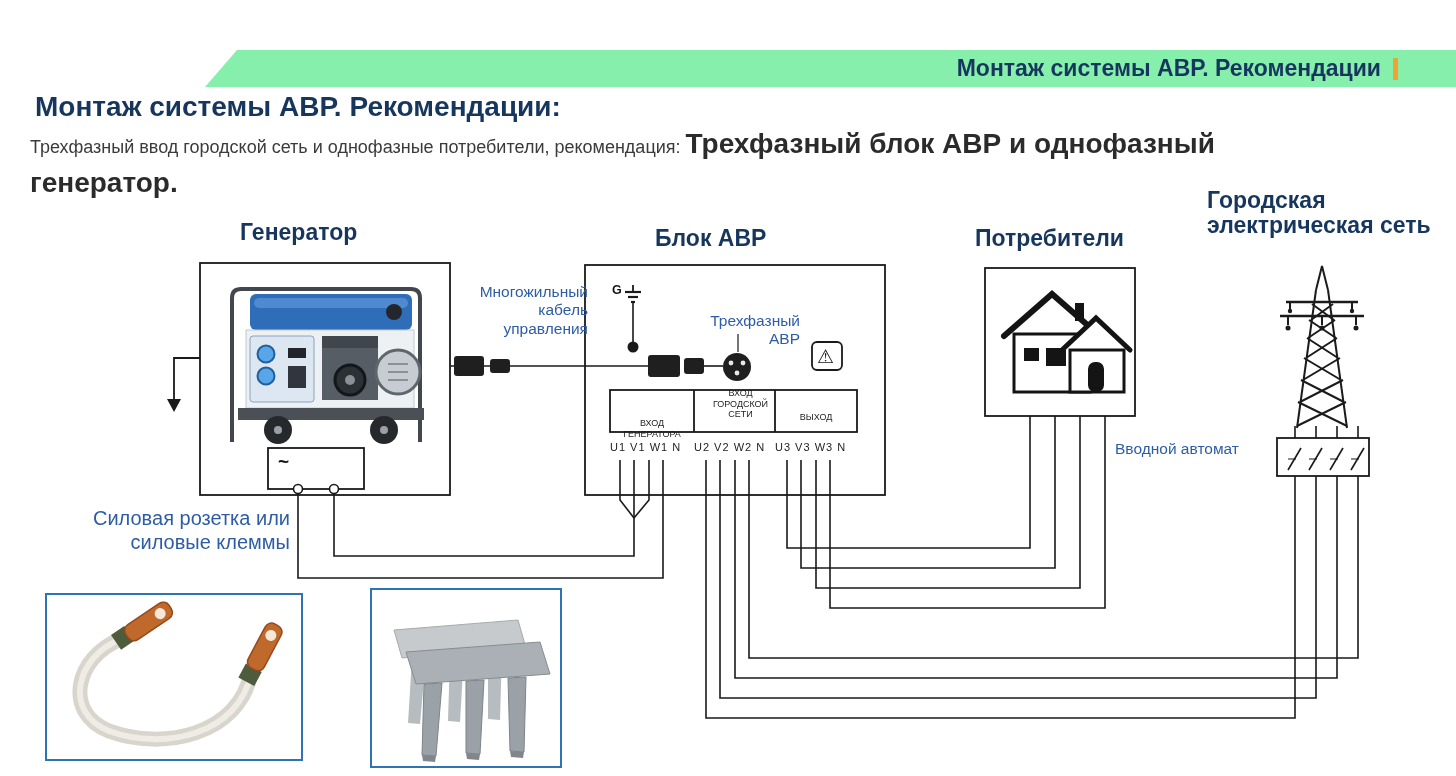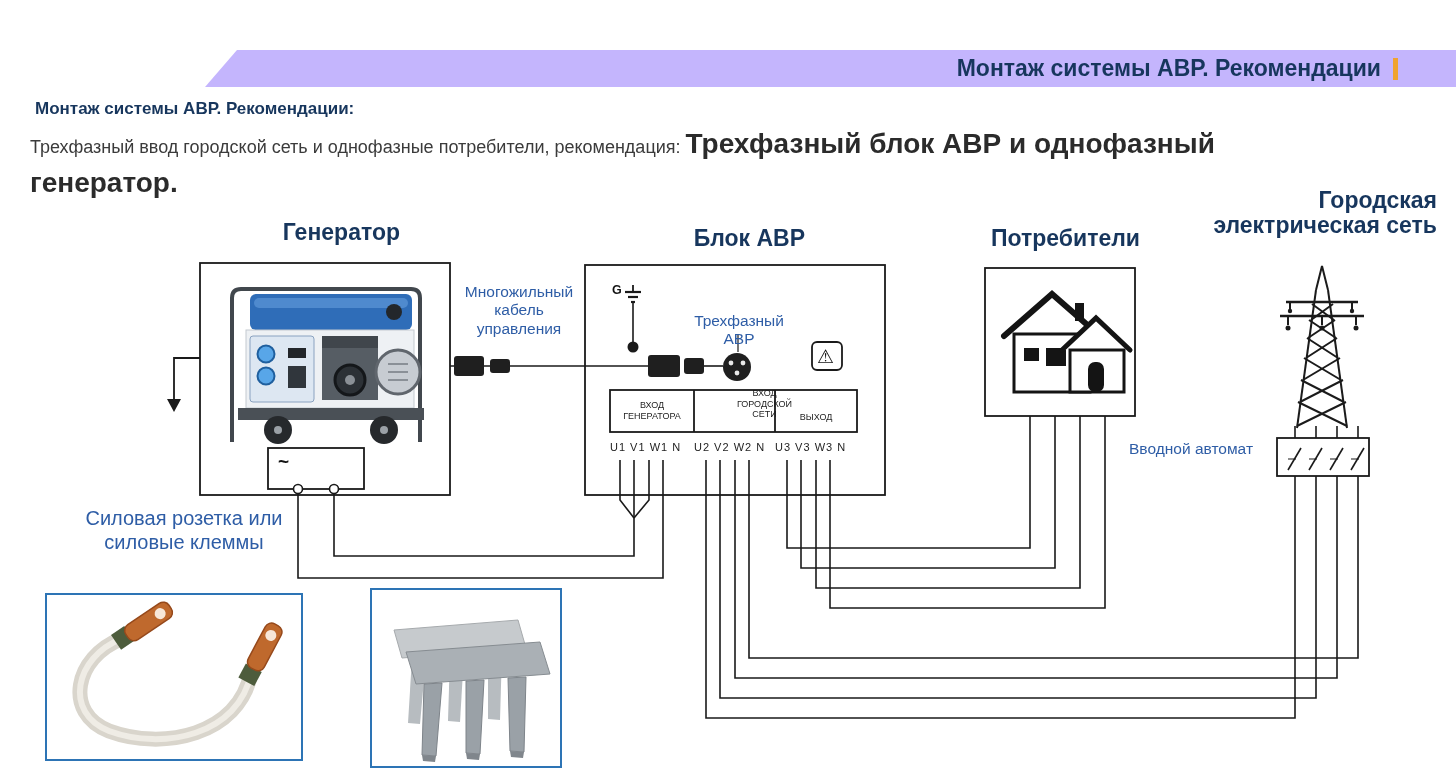"Монтаж системы АВР. Рекомендации" .band { background: #c4b5fd -> #86efac }
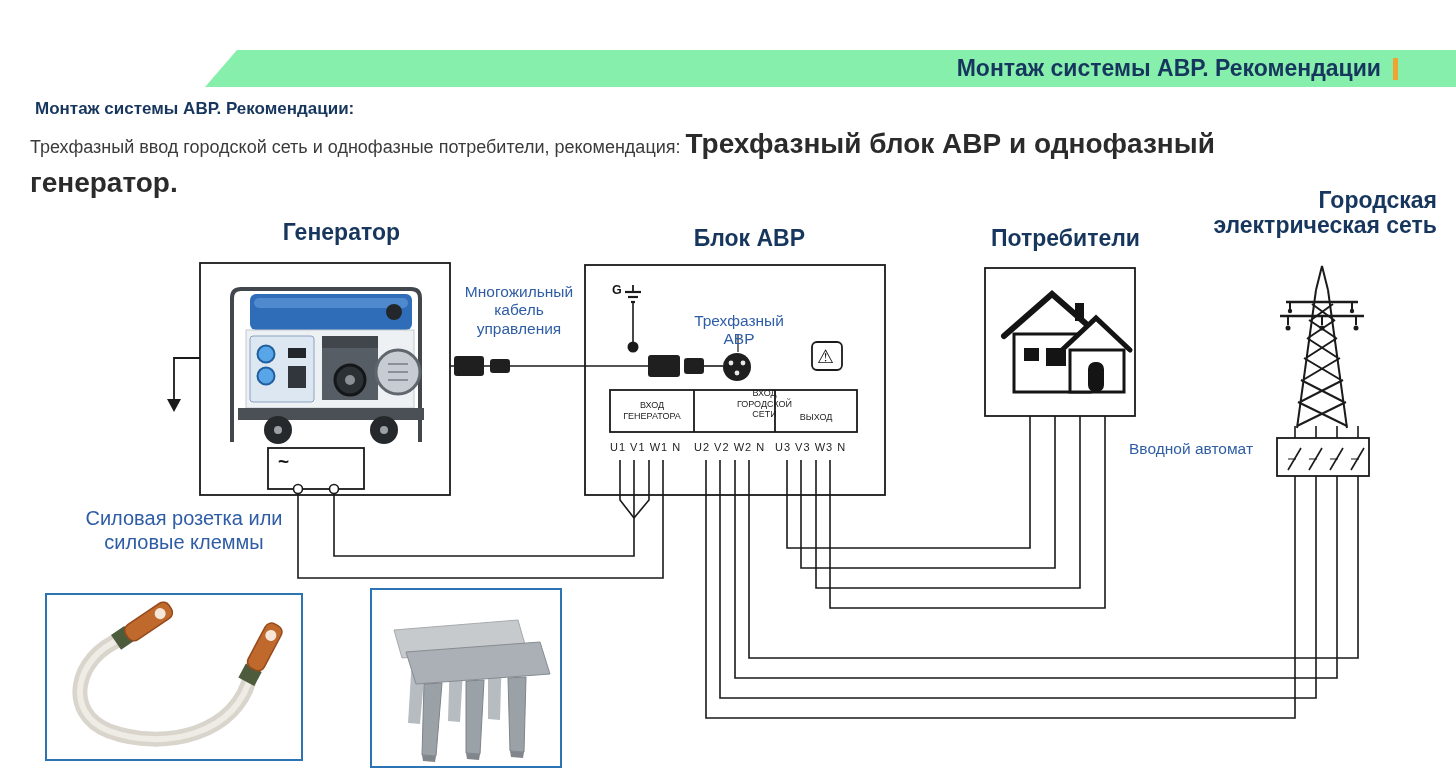"Монтаж системы АВР. Рекомендации:" .heading { font-size: 17px -> 28px; top: 99px -> 91px }
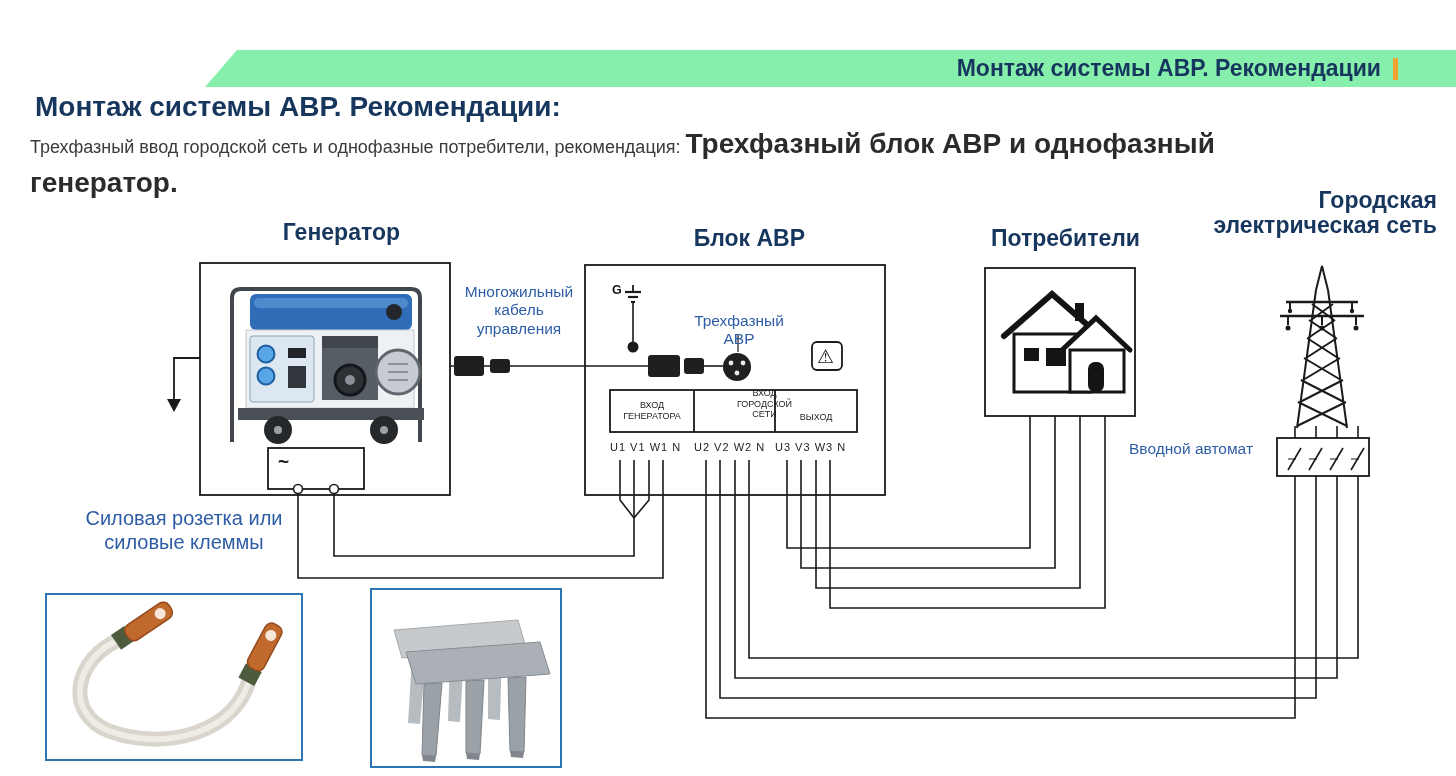"Городская электрическая сеть" .dlabel { text-align: right -> left }
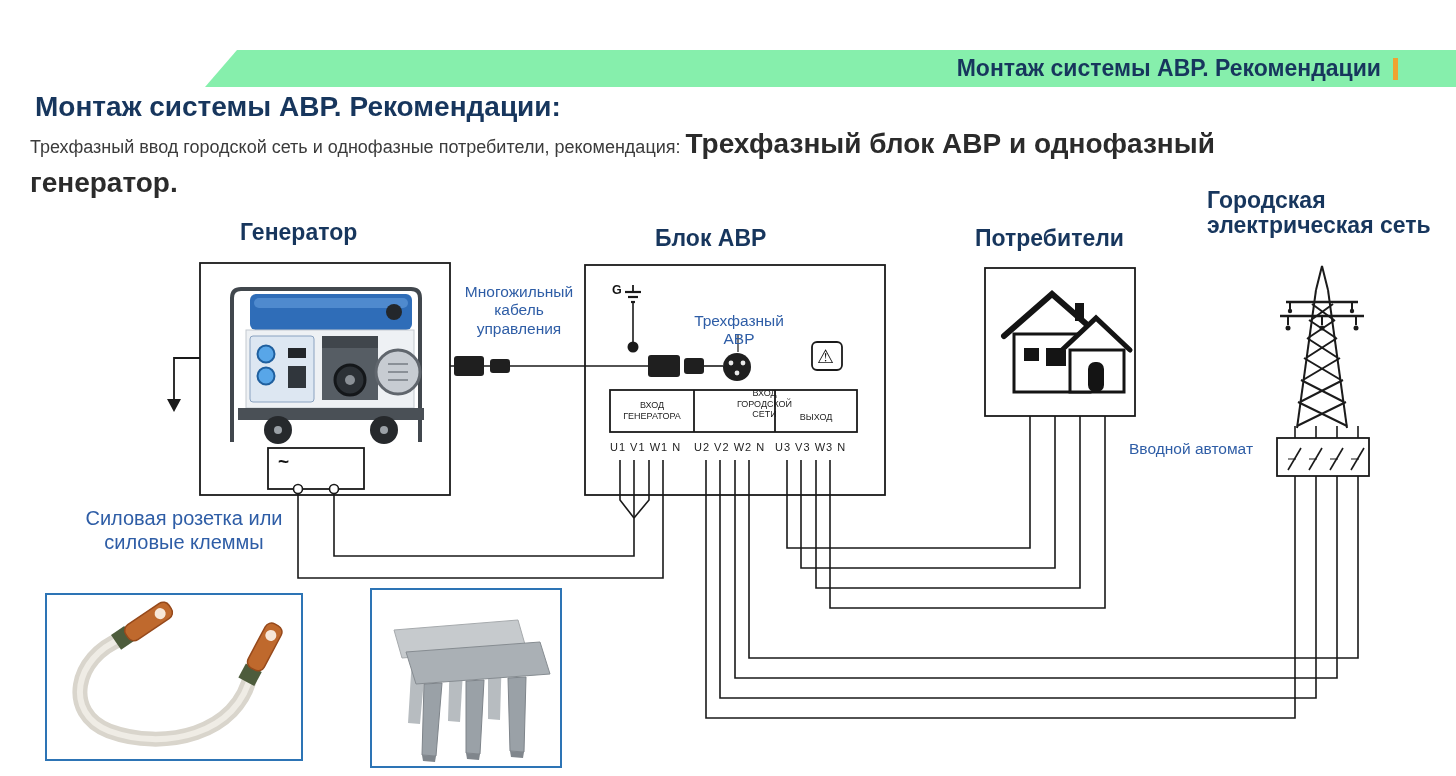"Многожильный кабель управления" .blabel { text-align: center -> right }
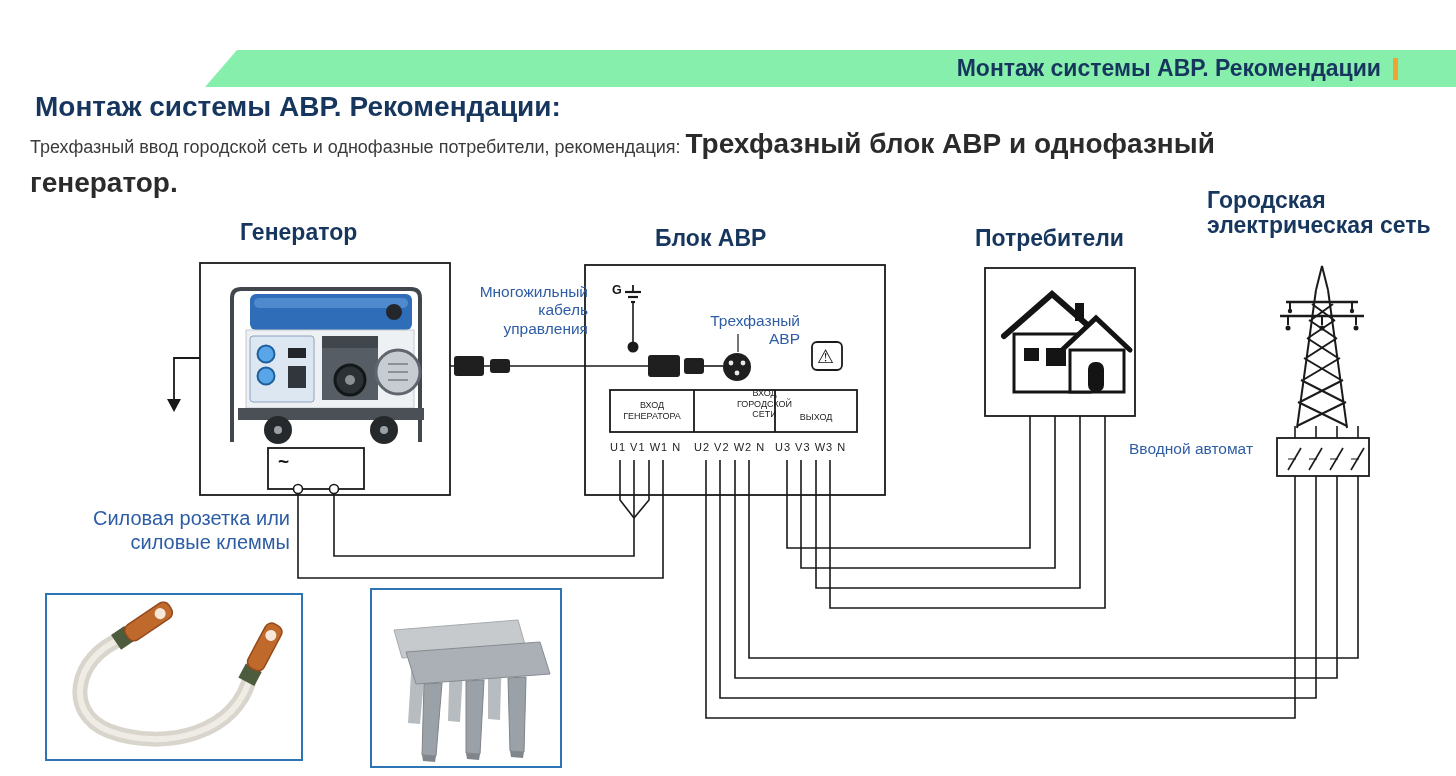"ВХОД ГОРОДСКОЙ СЕТИ" div.tcell { left: 724px -> 700px }
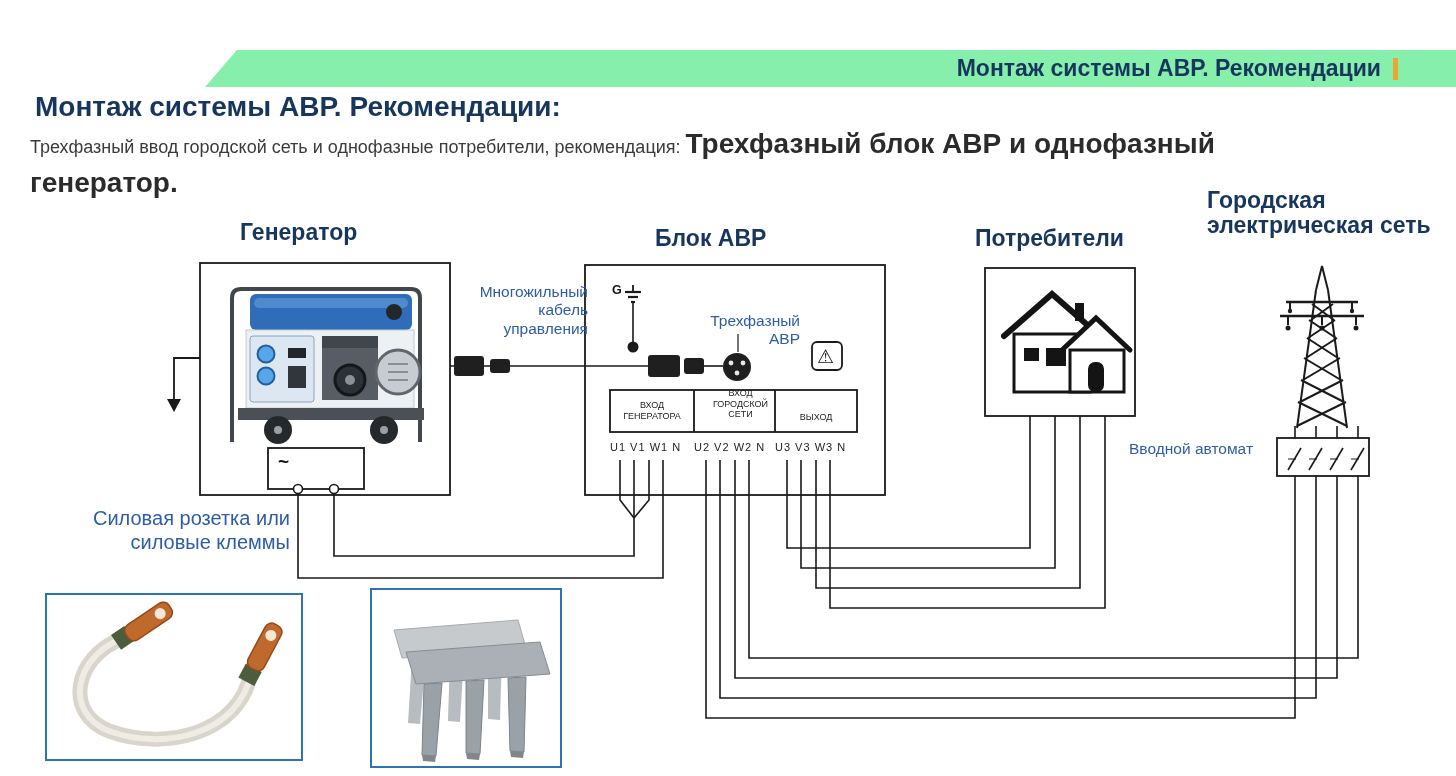"ВХОД ГЕНЕРАТОРА" div.tcell { top: 390px -> 408px }
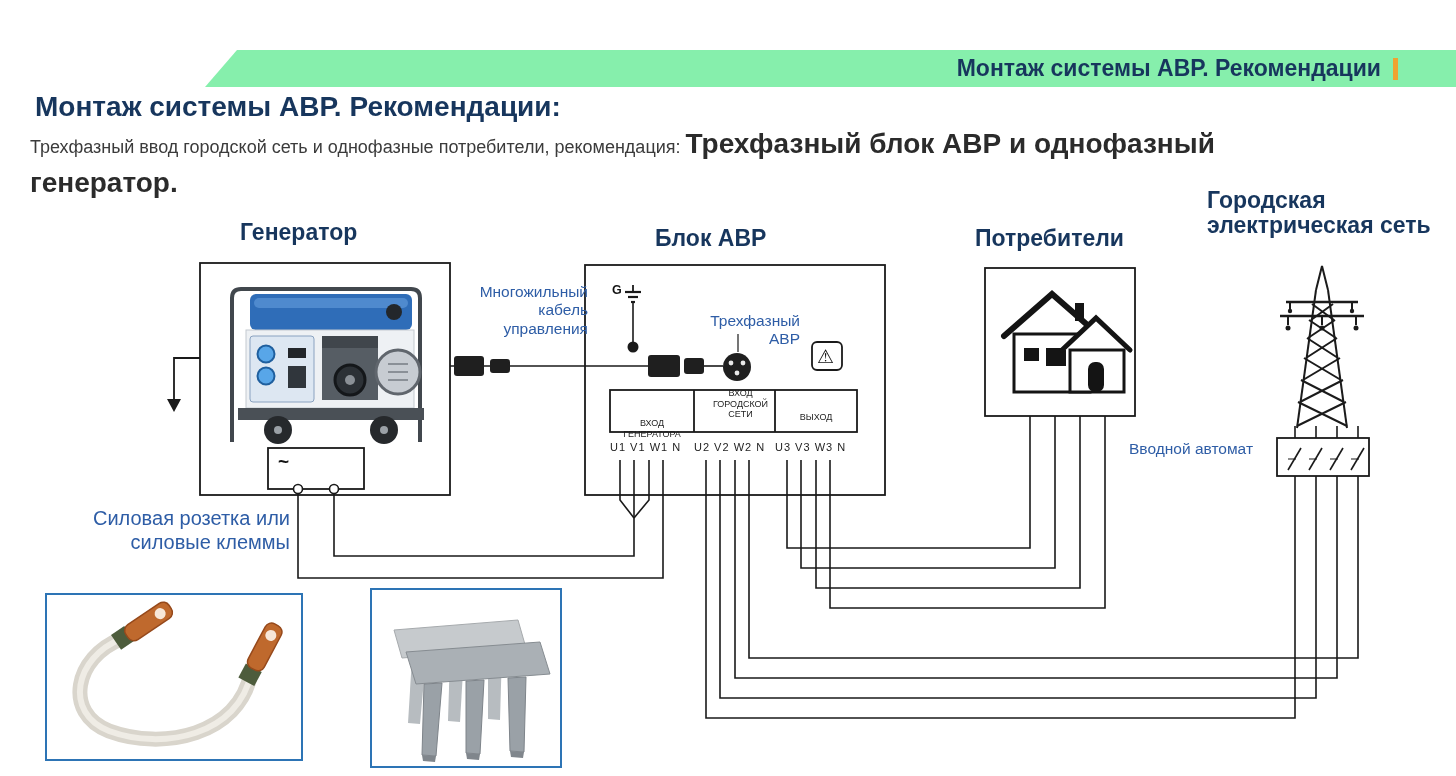"Вводной автомат" div.blabel { text-align: center -> left }
